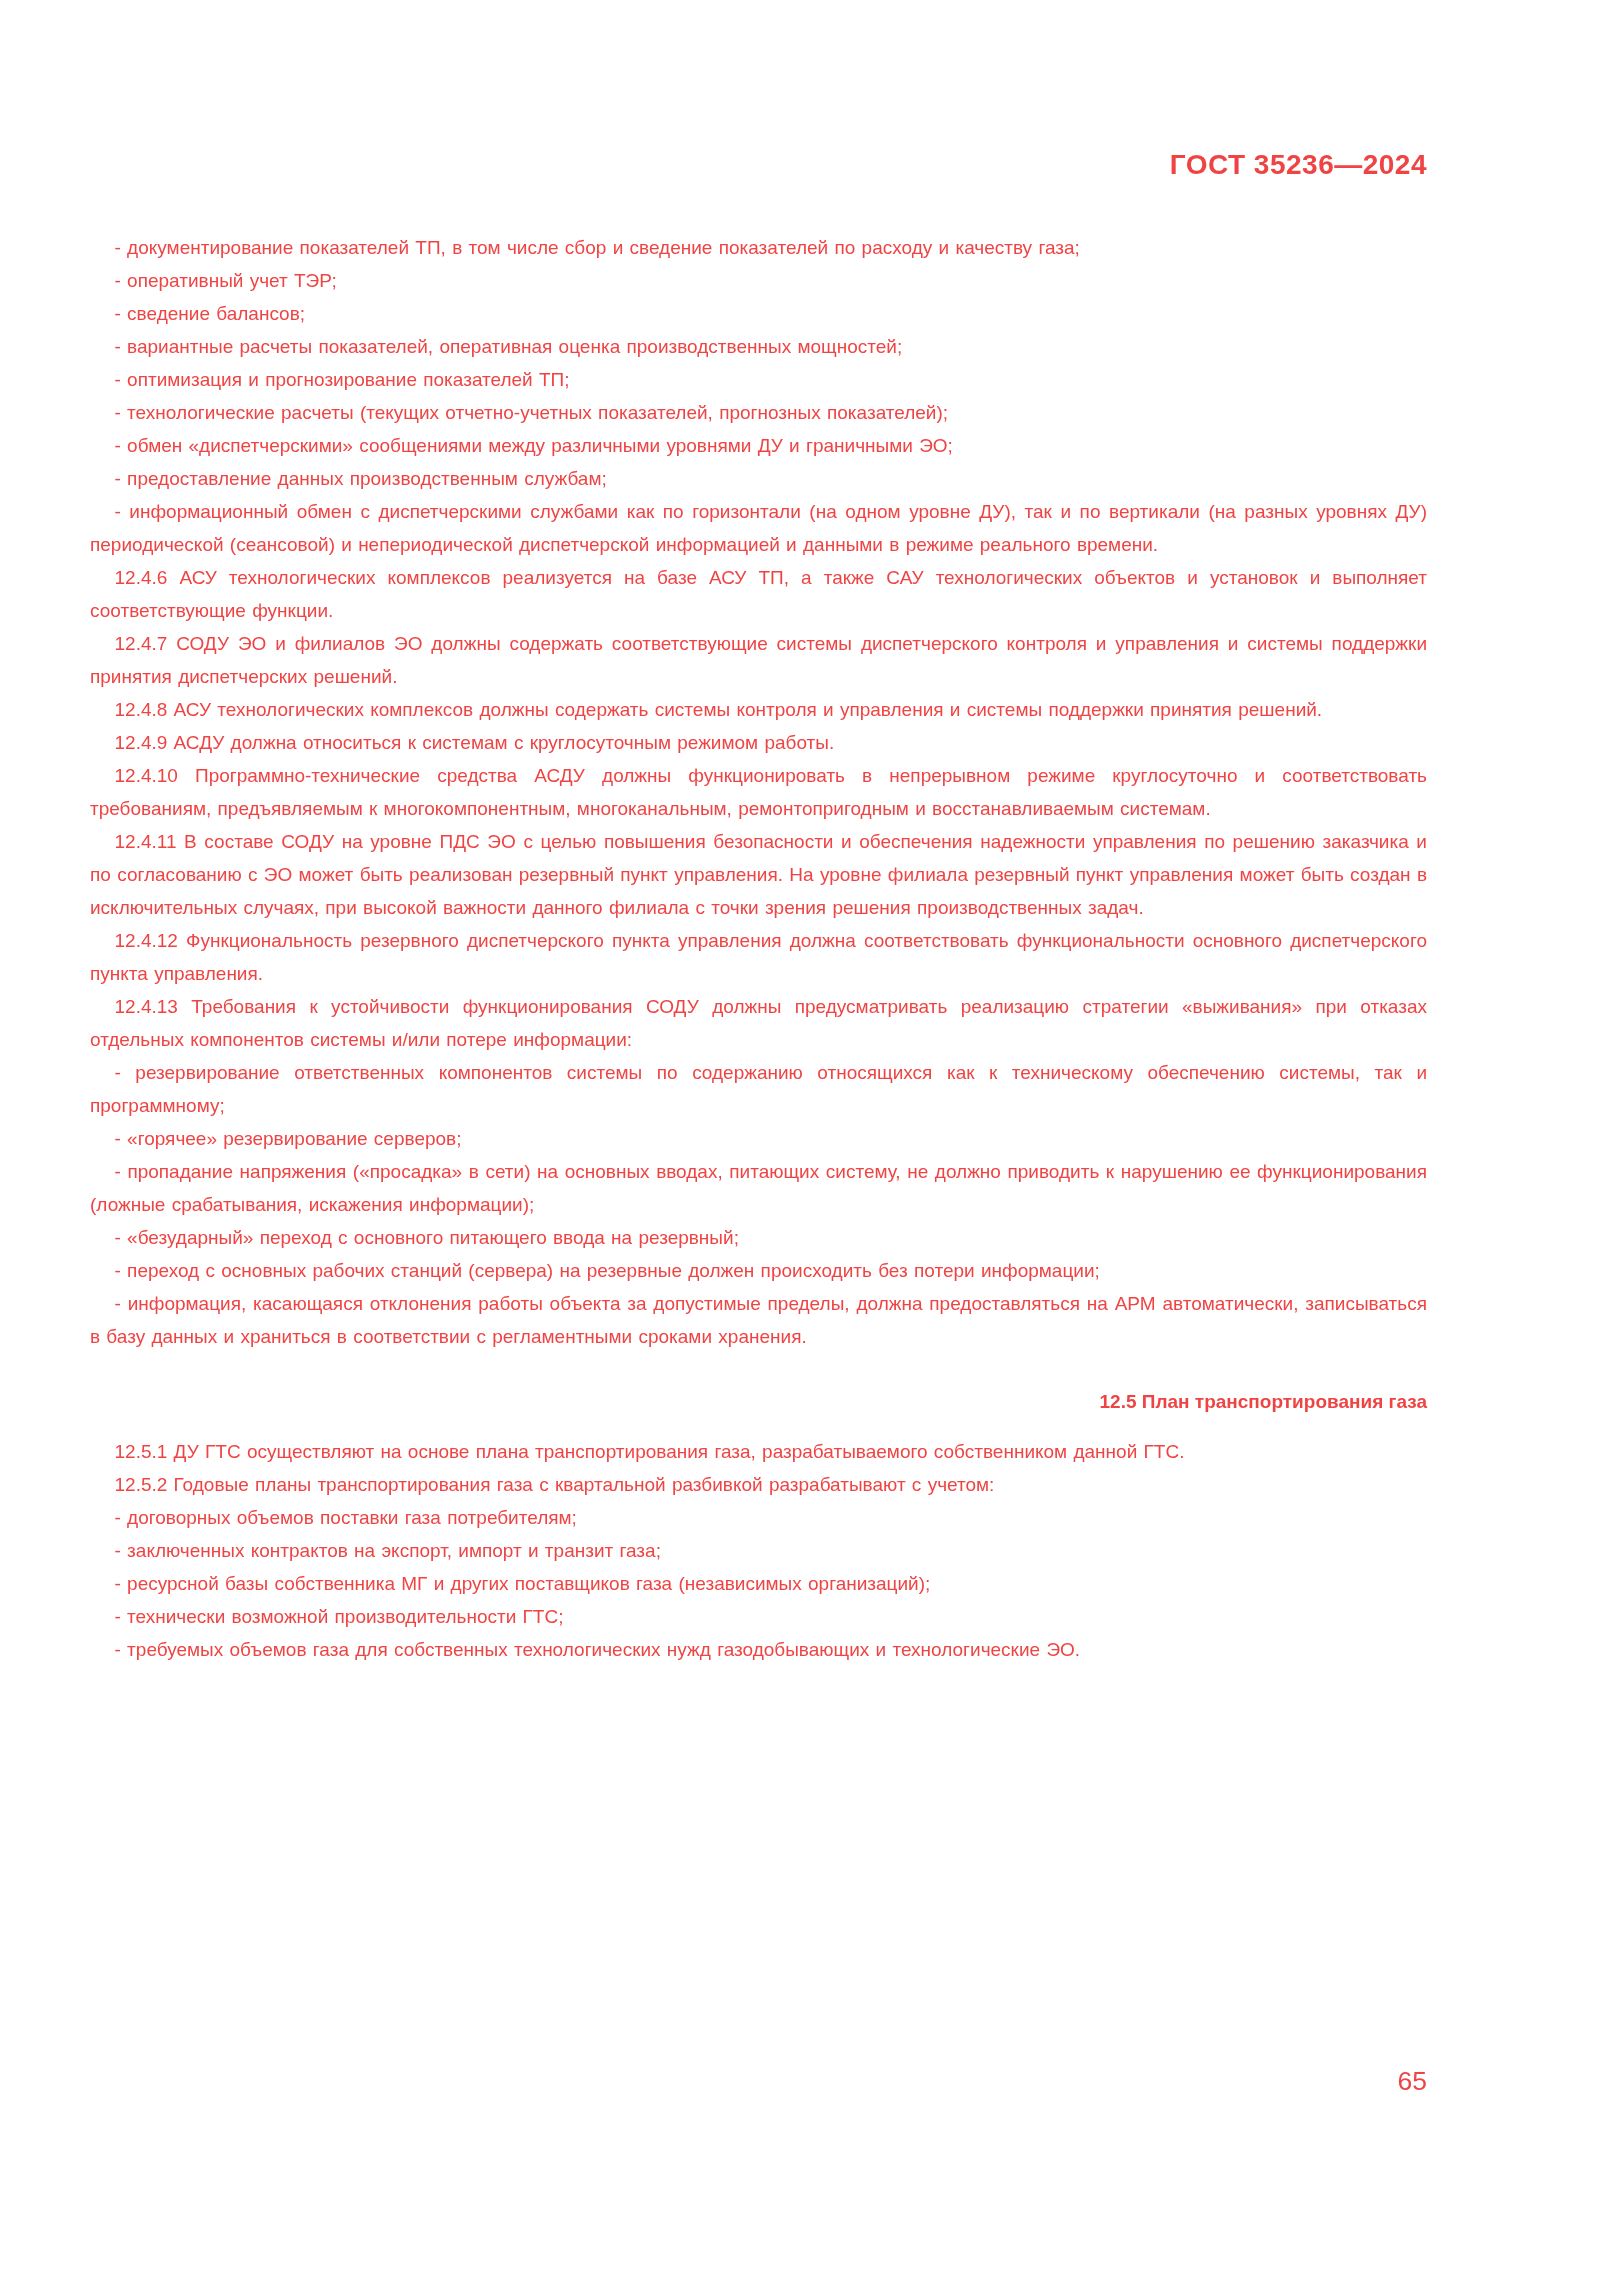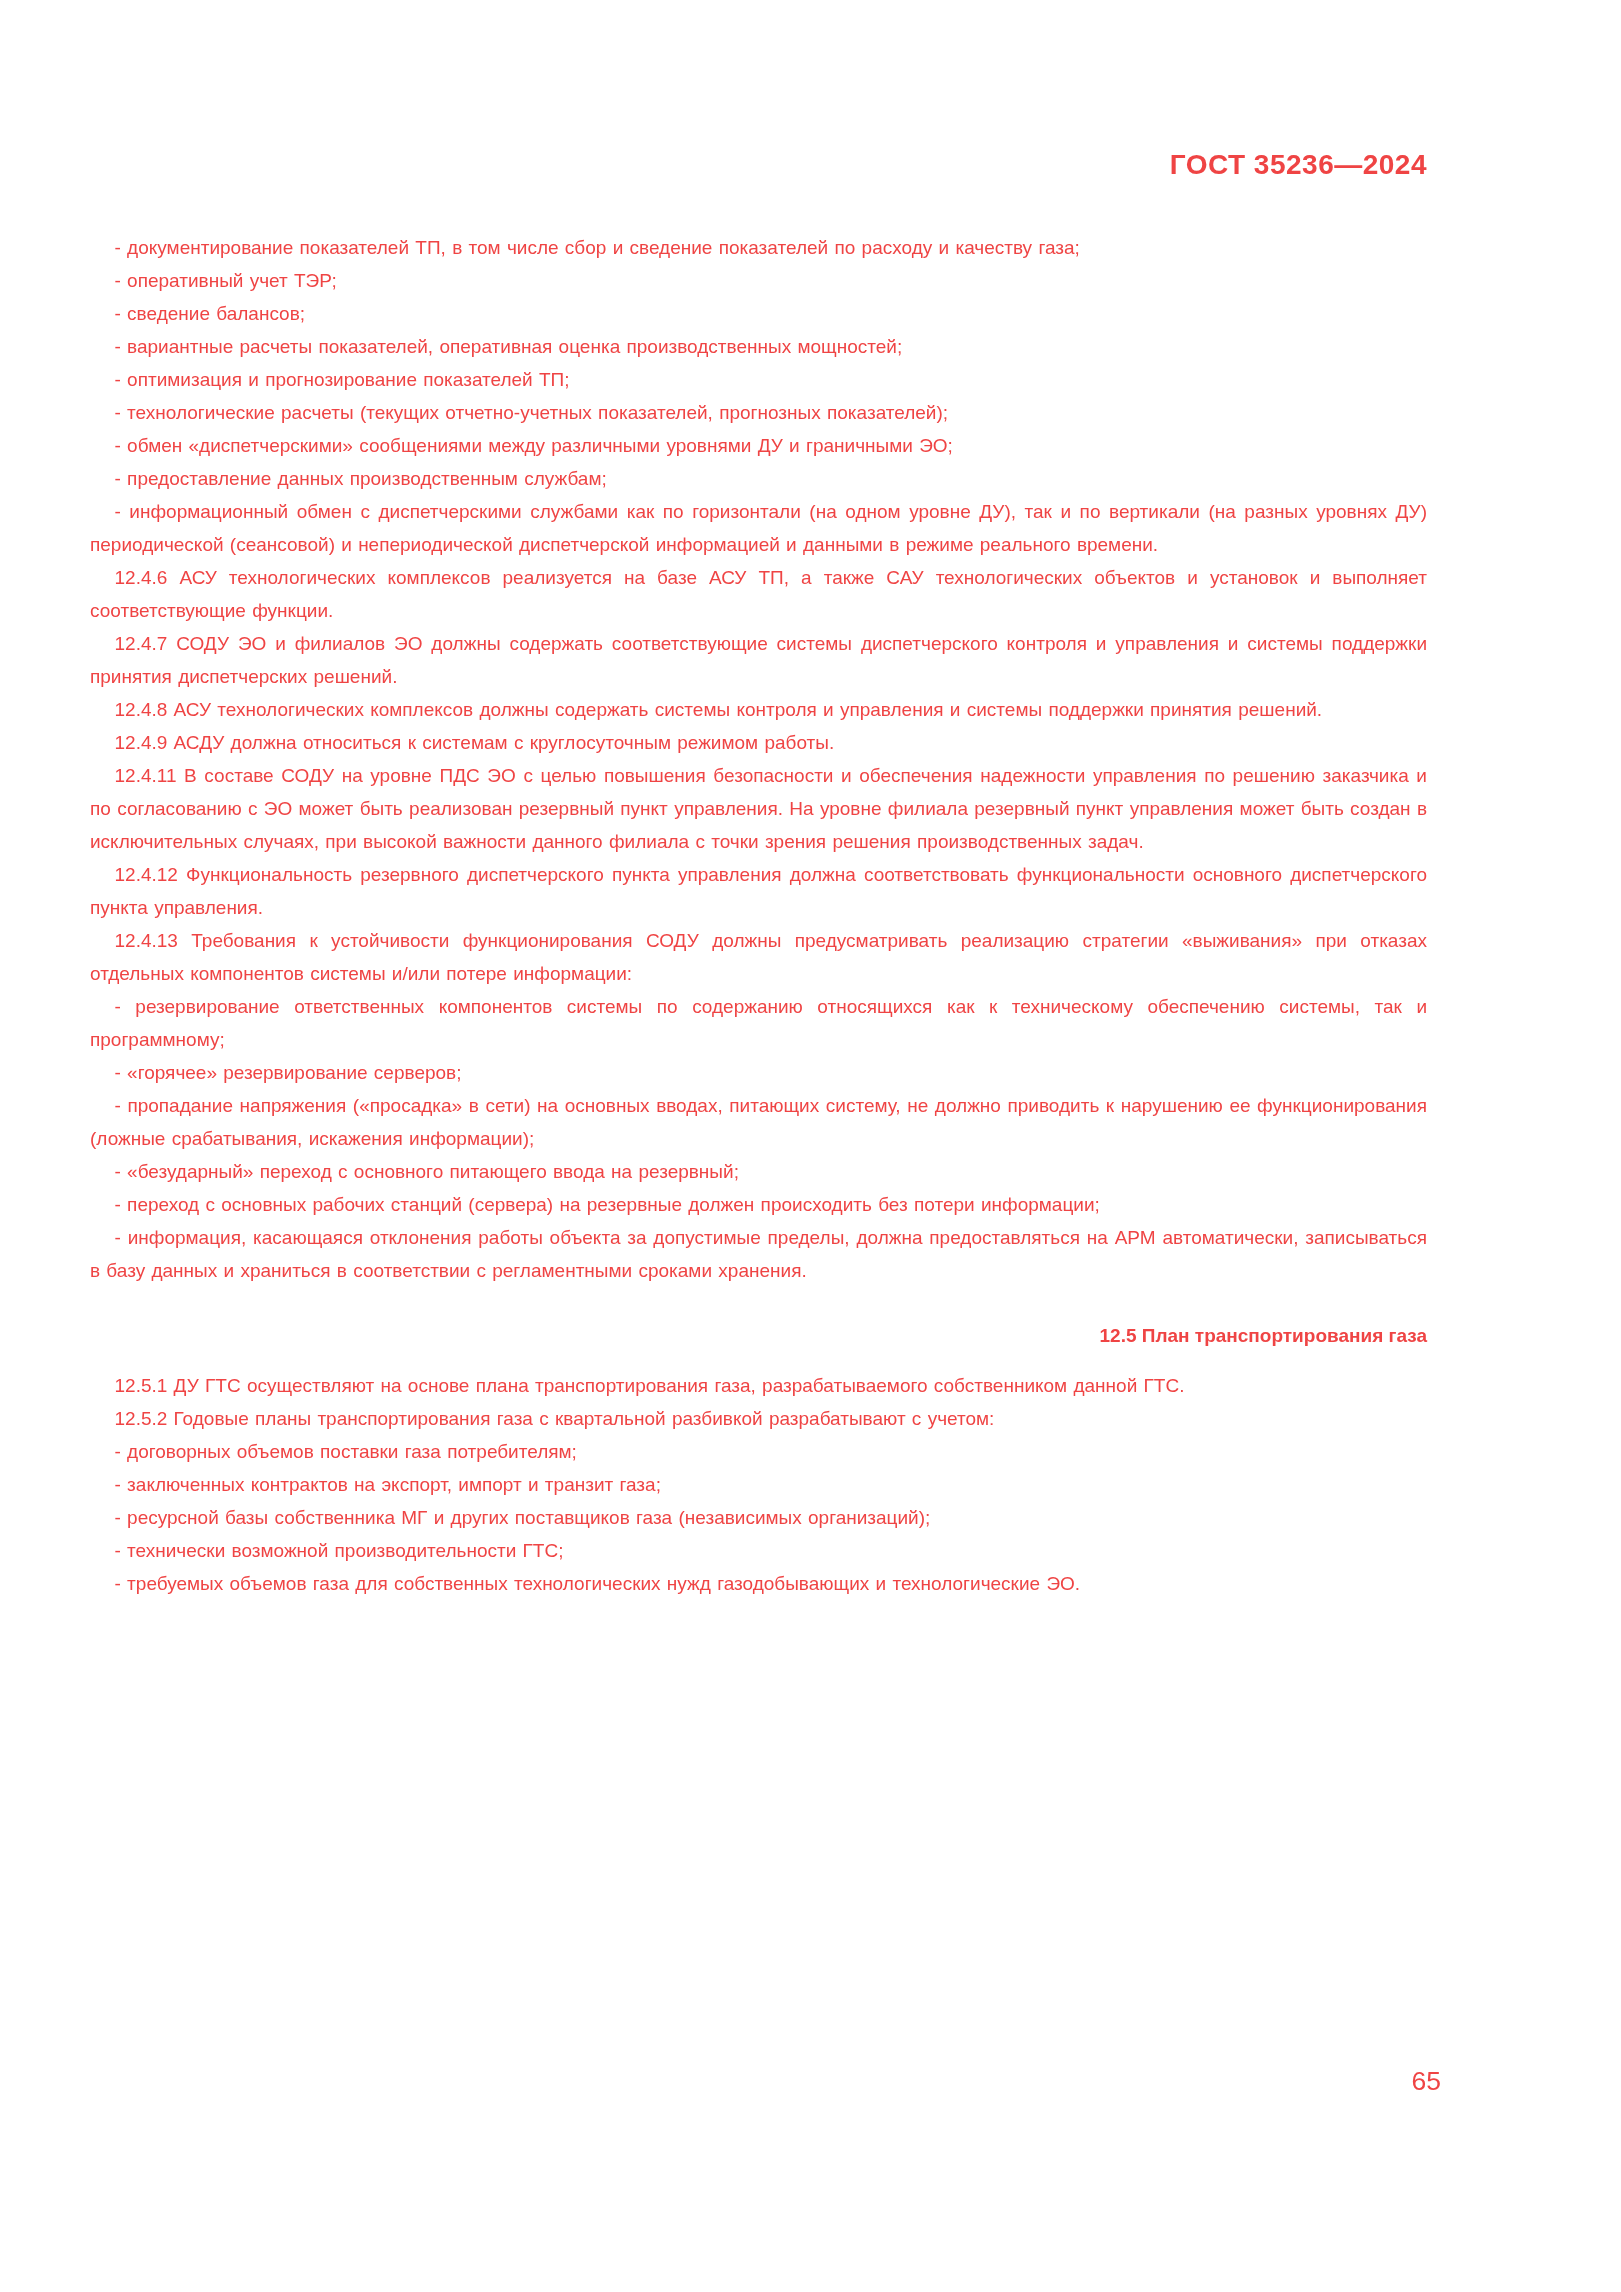"12.4.10 Программно-технические средства" p.para { html: none -> <p>12.4.10 Программно-технические средства АСДУ должны функционировать в непрерывном режиме круглосуточно и соответствовать требованиям, предъявляемым к многокомпонентным, многоканальным, ремонтопригодным и восстанавливаемым системам.</p> }
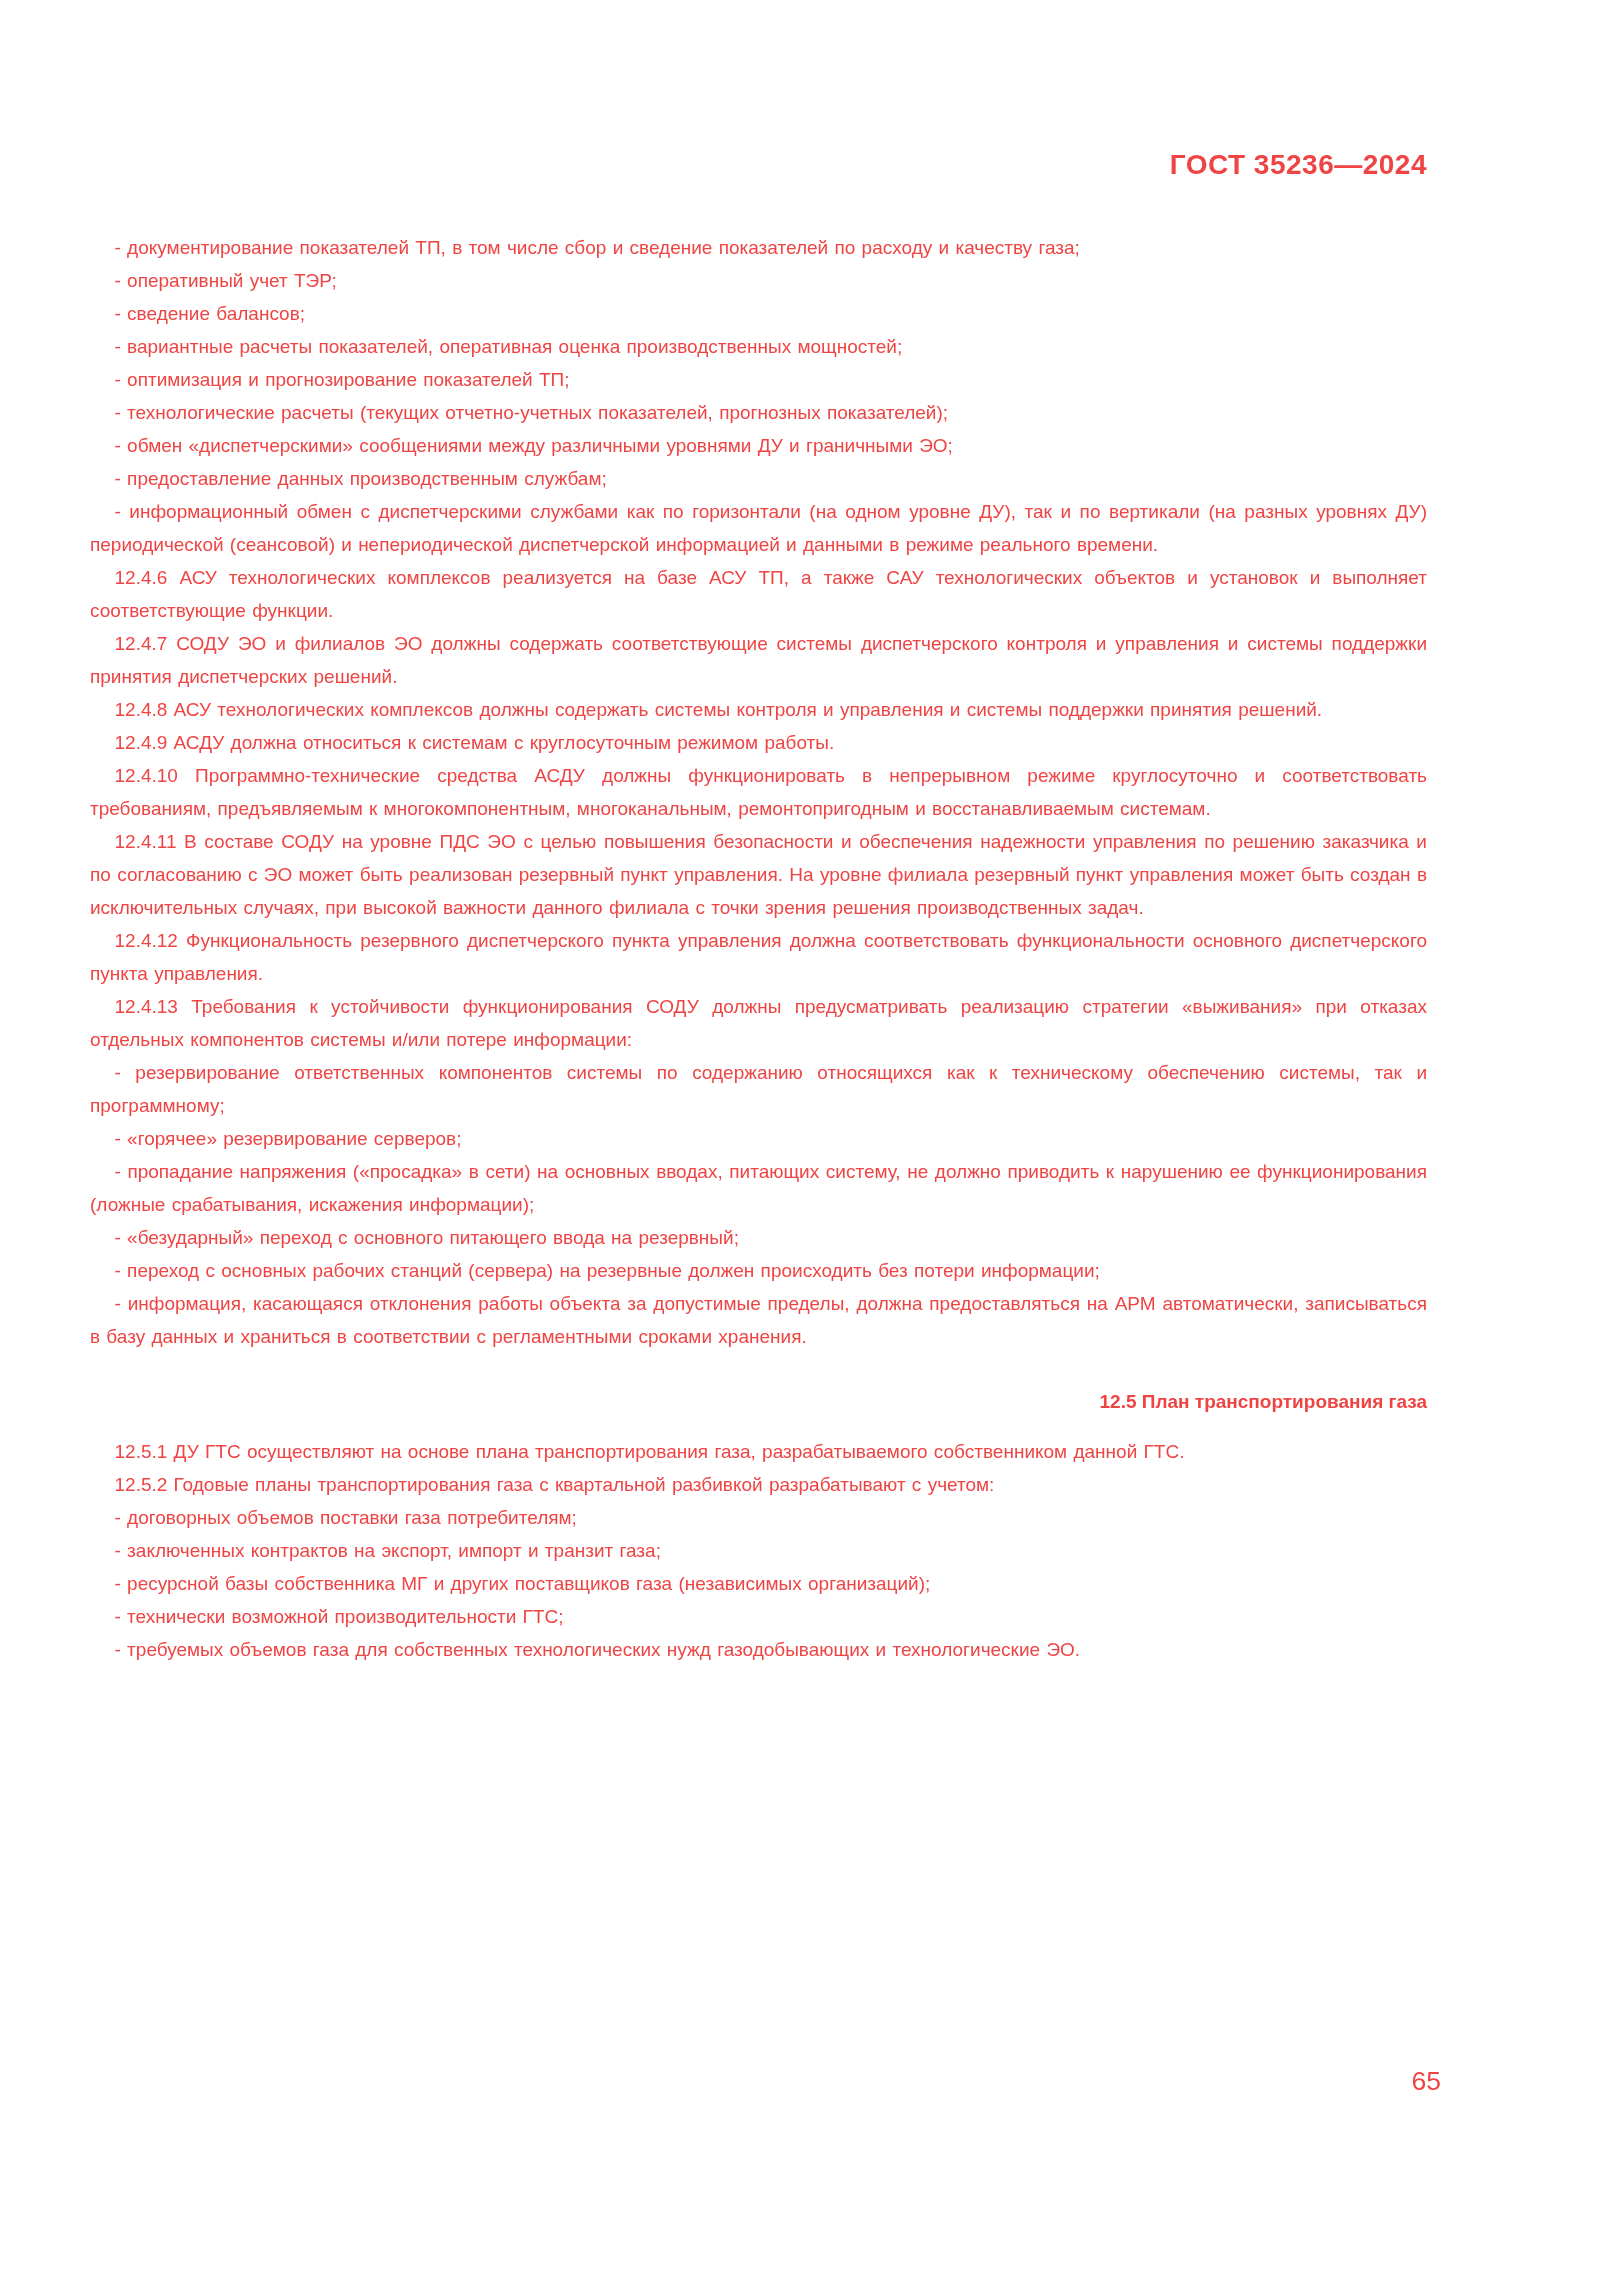"65" .doc-footer { left: 104px -> 90px }
